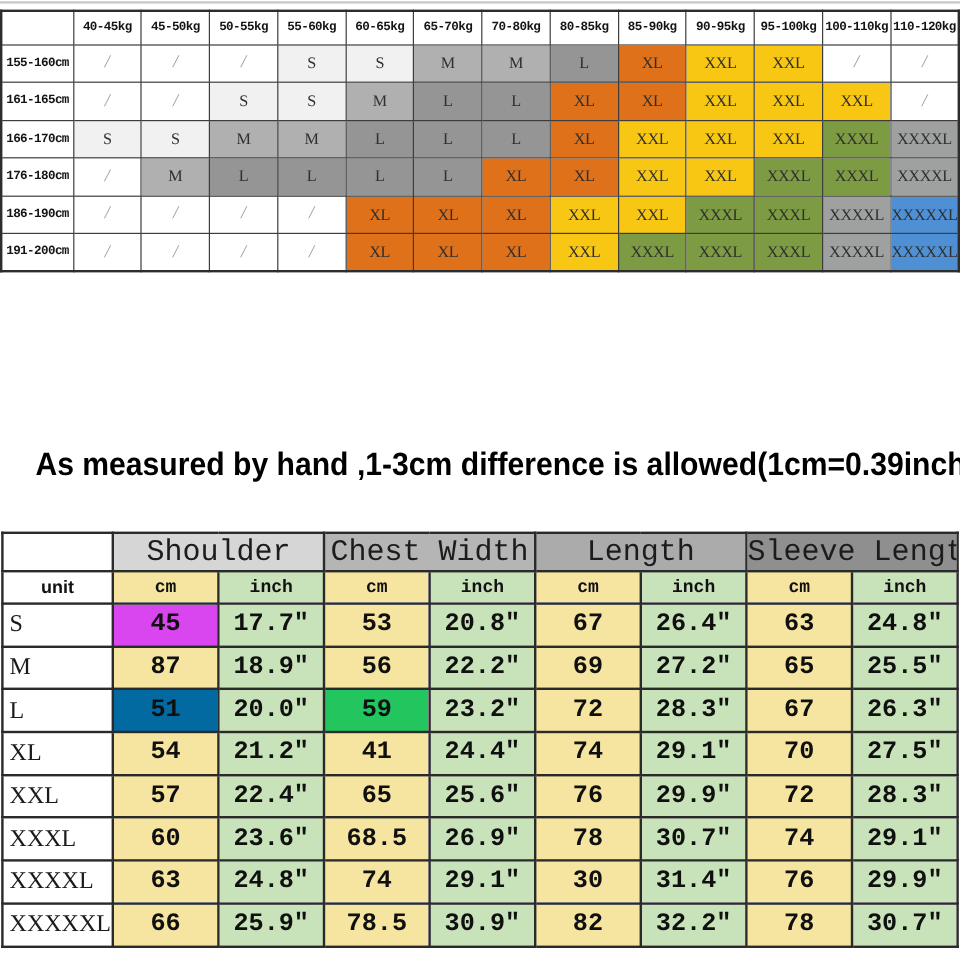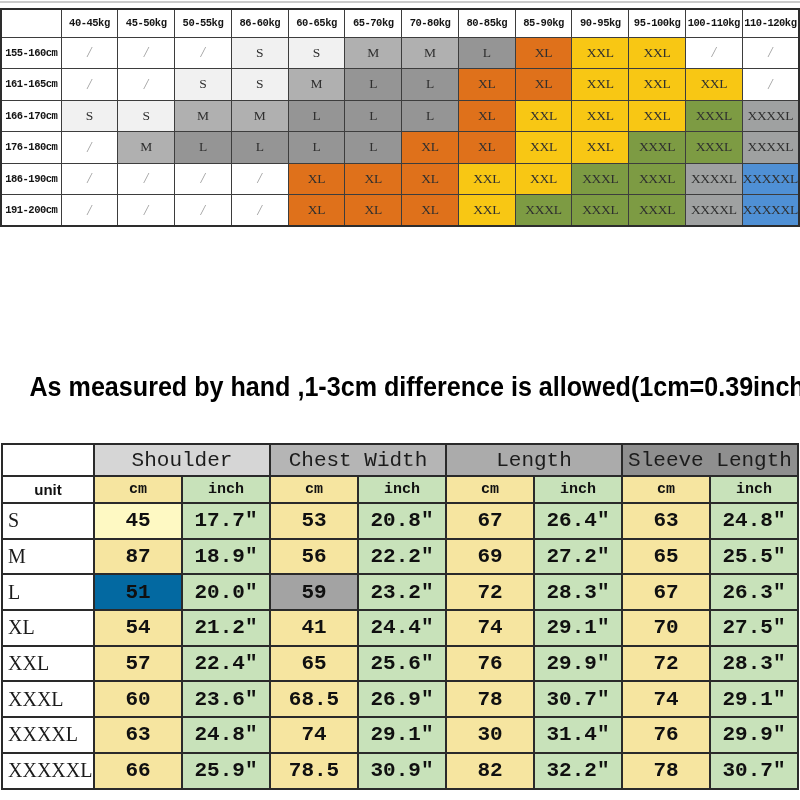"86-60kg" th { text: 86-60kg -> 55-60kg }
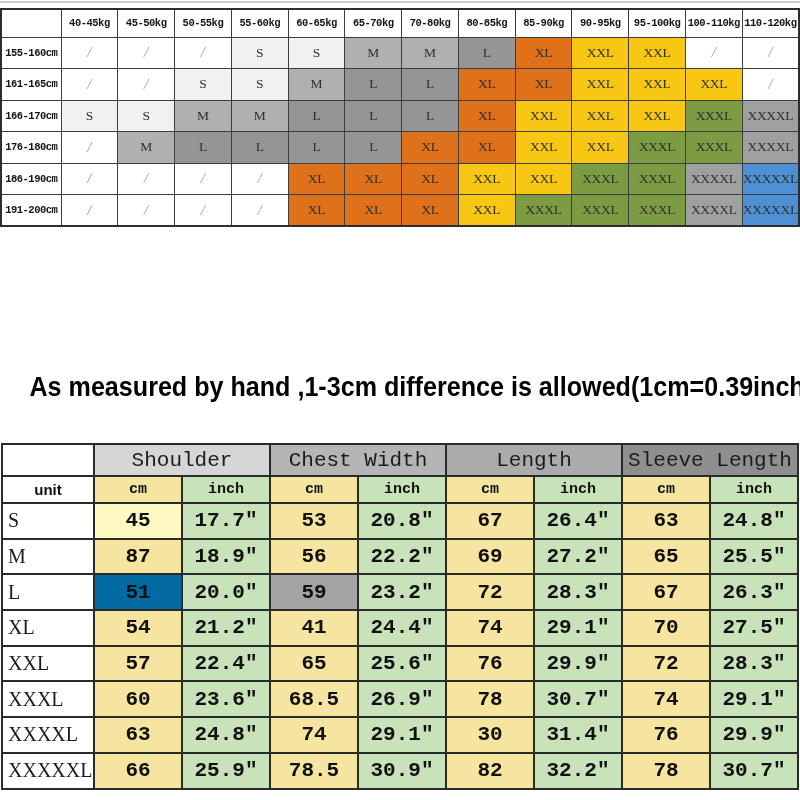"Shoulder" .group-cell { font-size: 21px -> 25px }
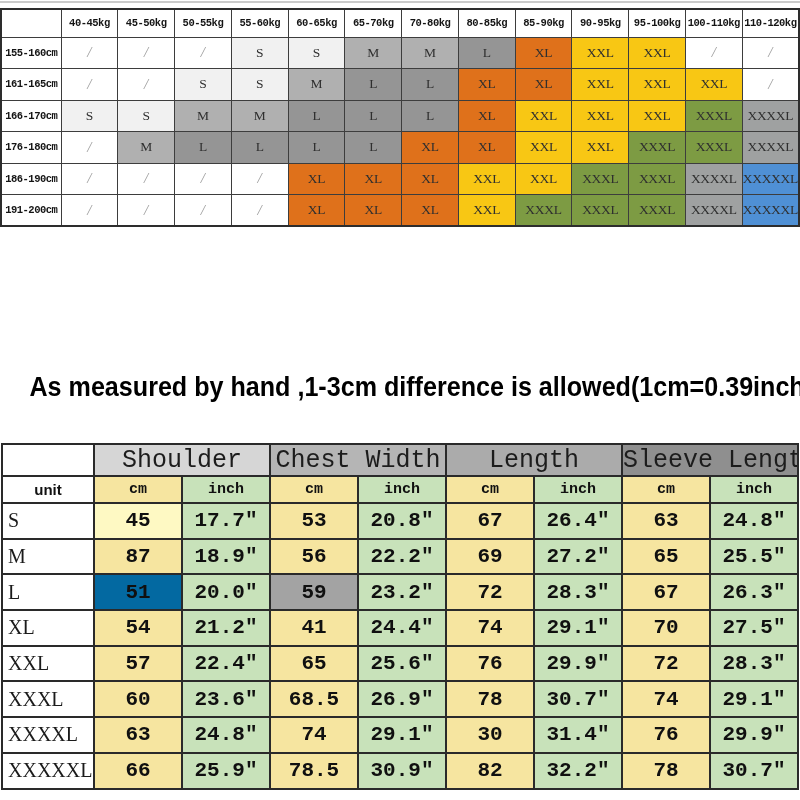"45" td.mval { background: #fef9c3 -> #d946ef }
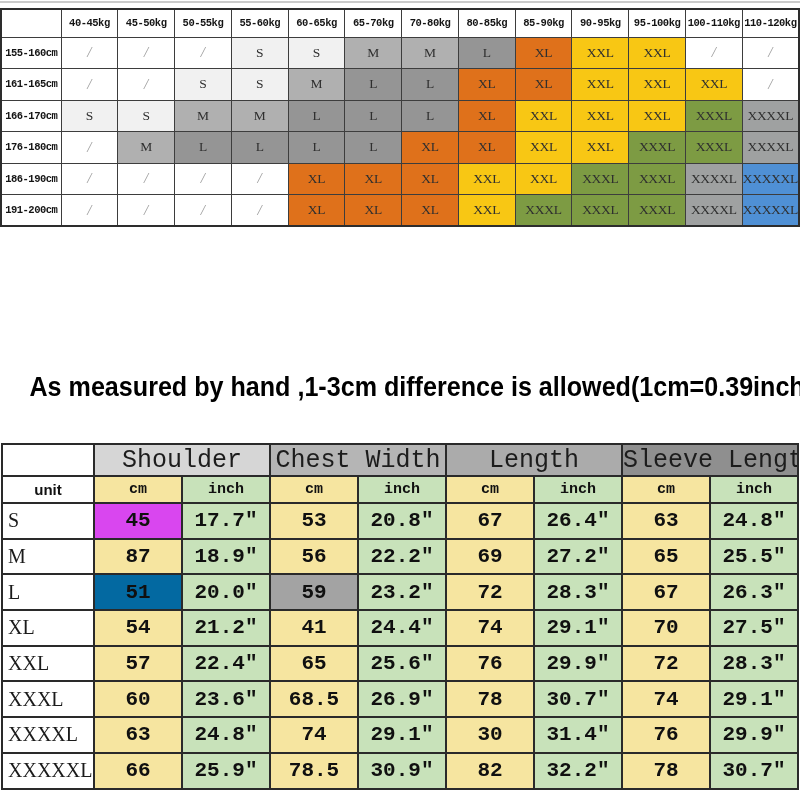"59" td.mval { background: #a3a3a3 -> #22c55e }
